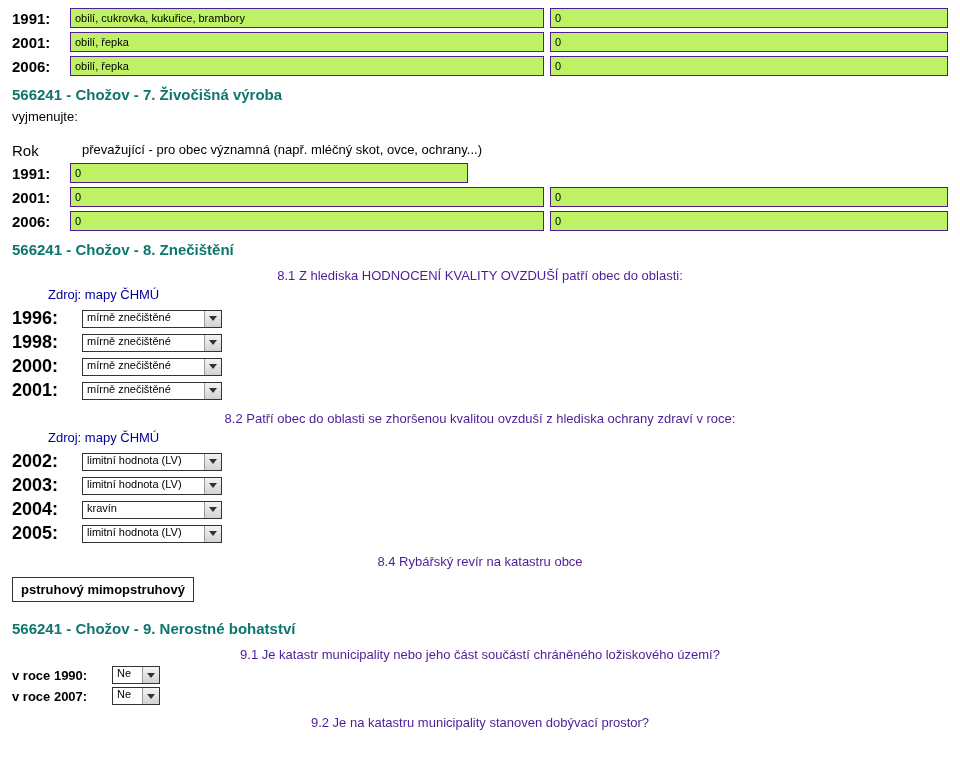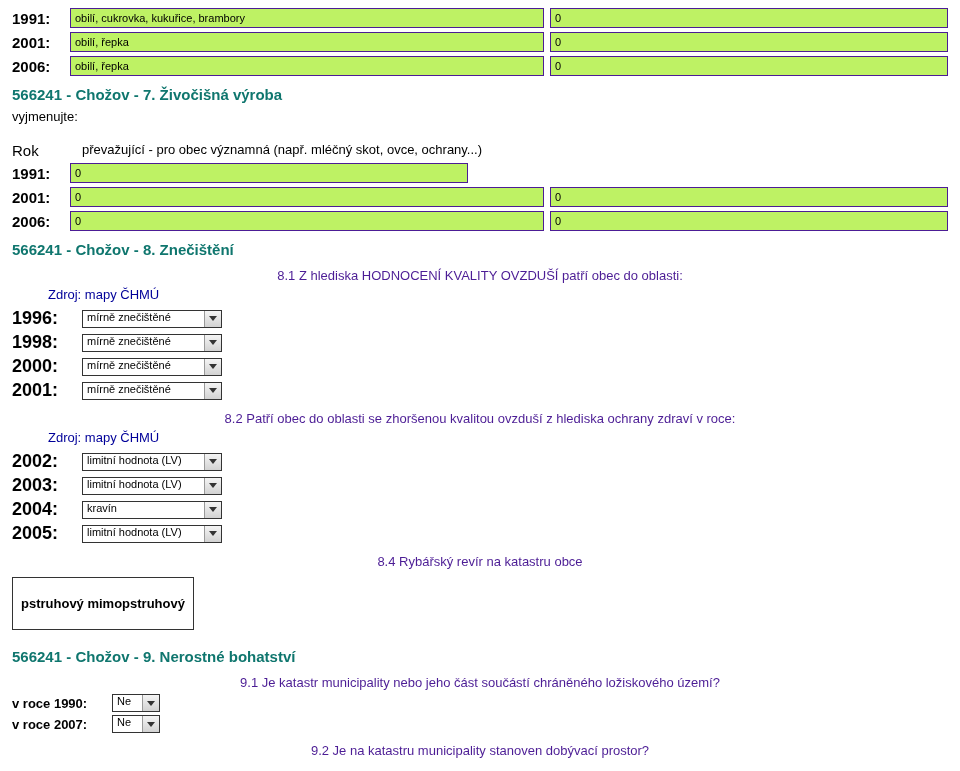"pstruhový mimopstruhový" .box-outline { padding: 18px 8px -> 4px 8px }
